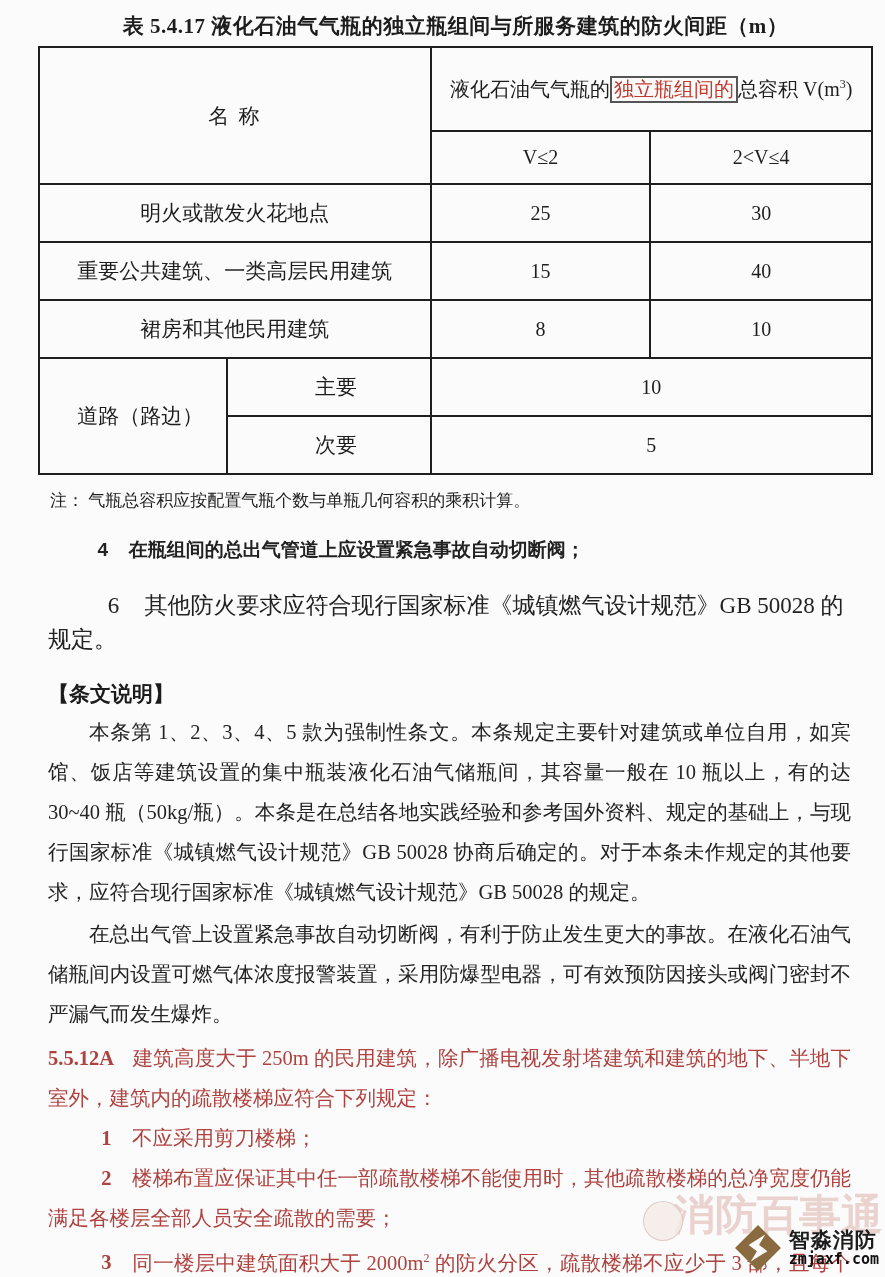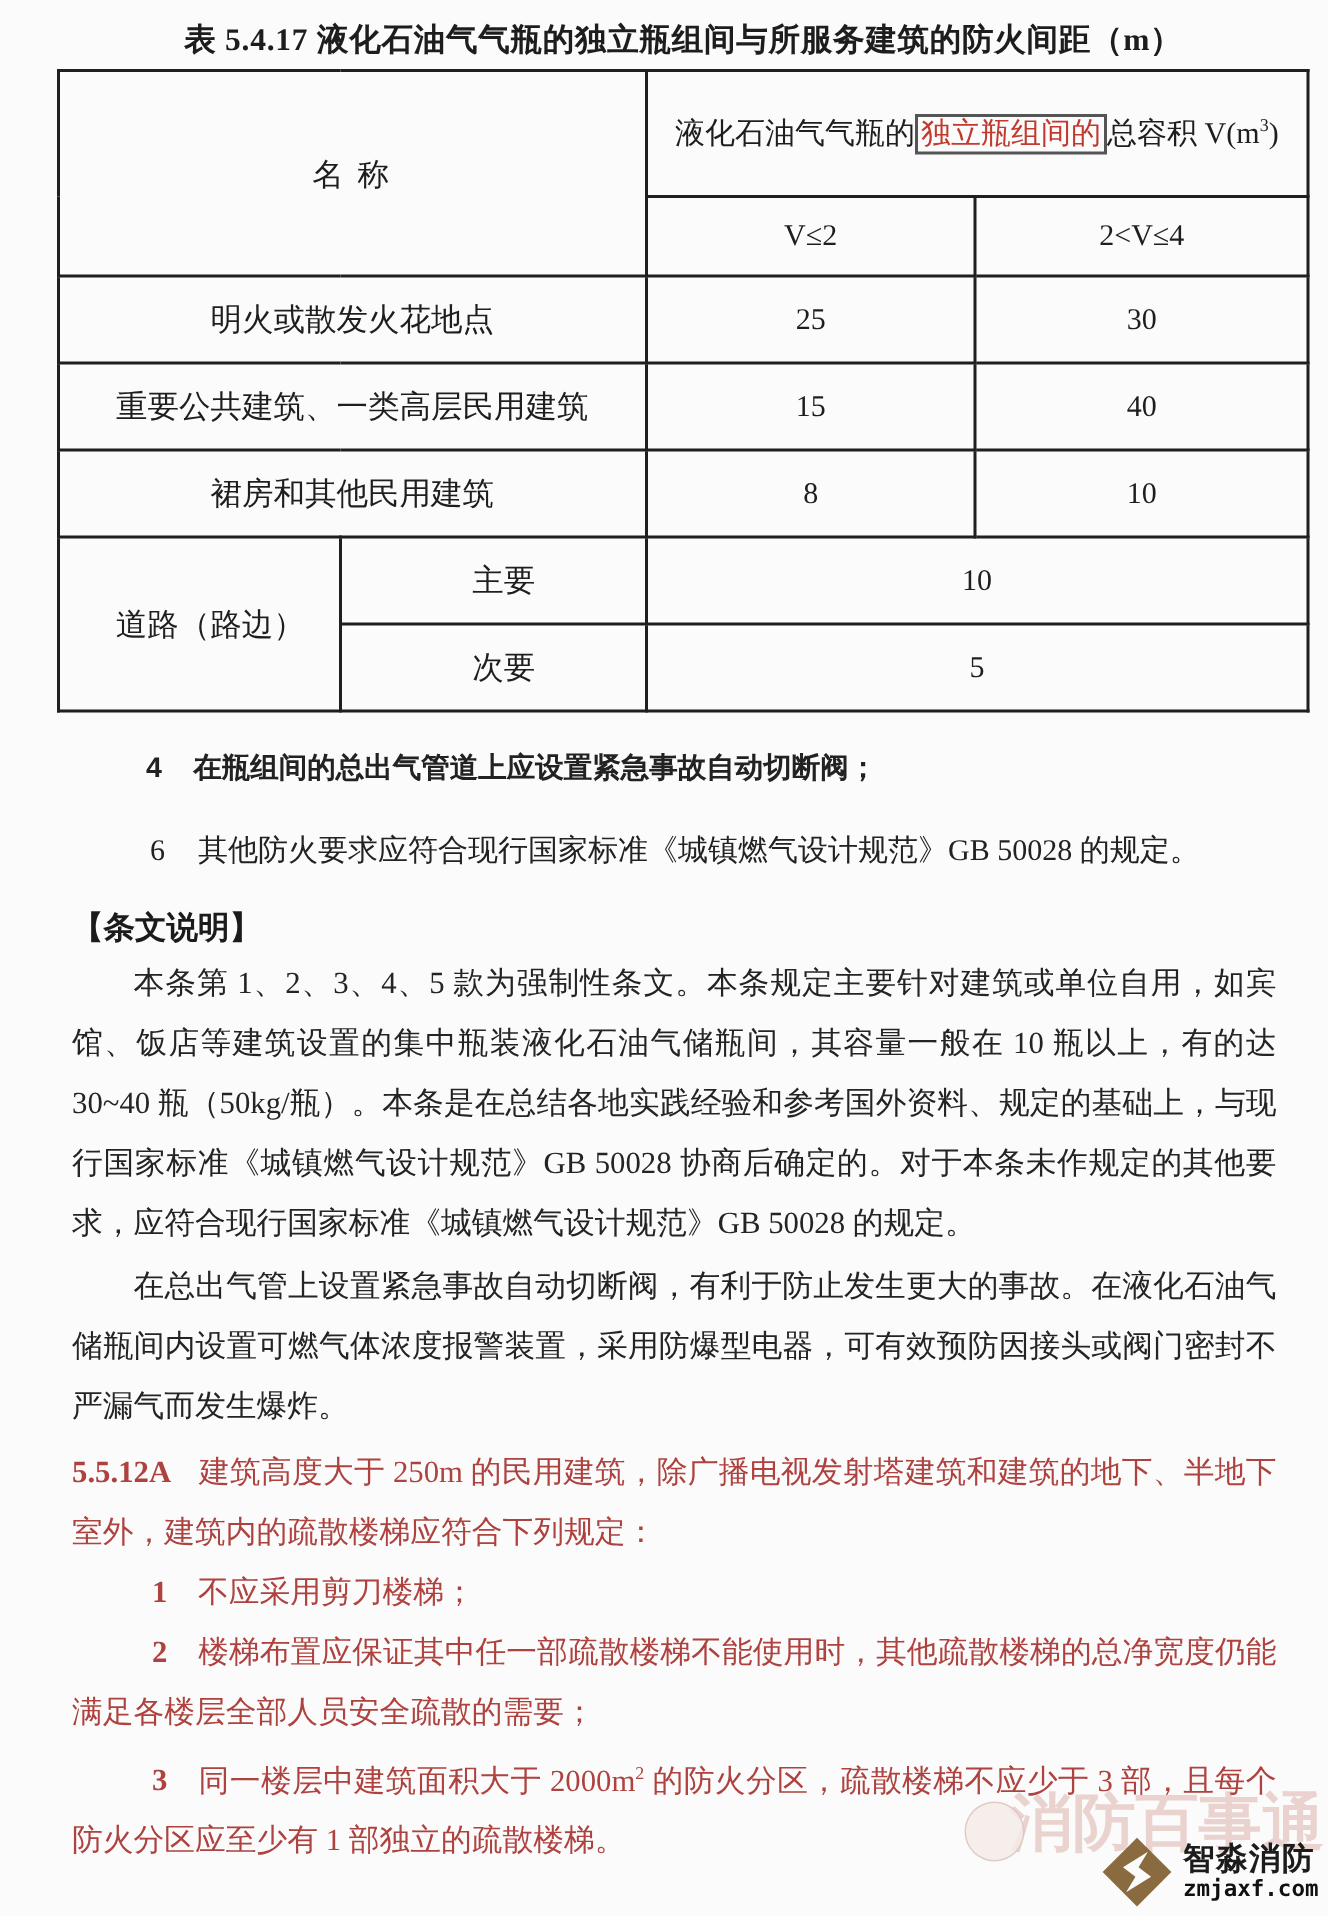"注： 气瓶总容积应按配置气瓶个数与单瓶几何容积的乘积计算。" div.note { html: none -> <div>注： 气瓶总容积应按配置气瓶个数与单瓶几何容积的乘积计算。</div> }
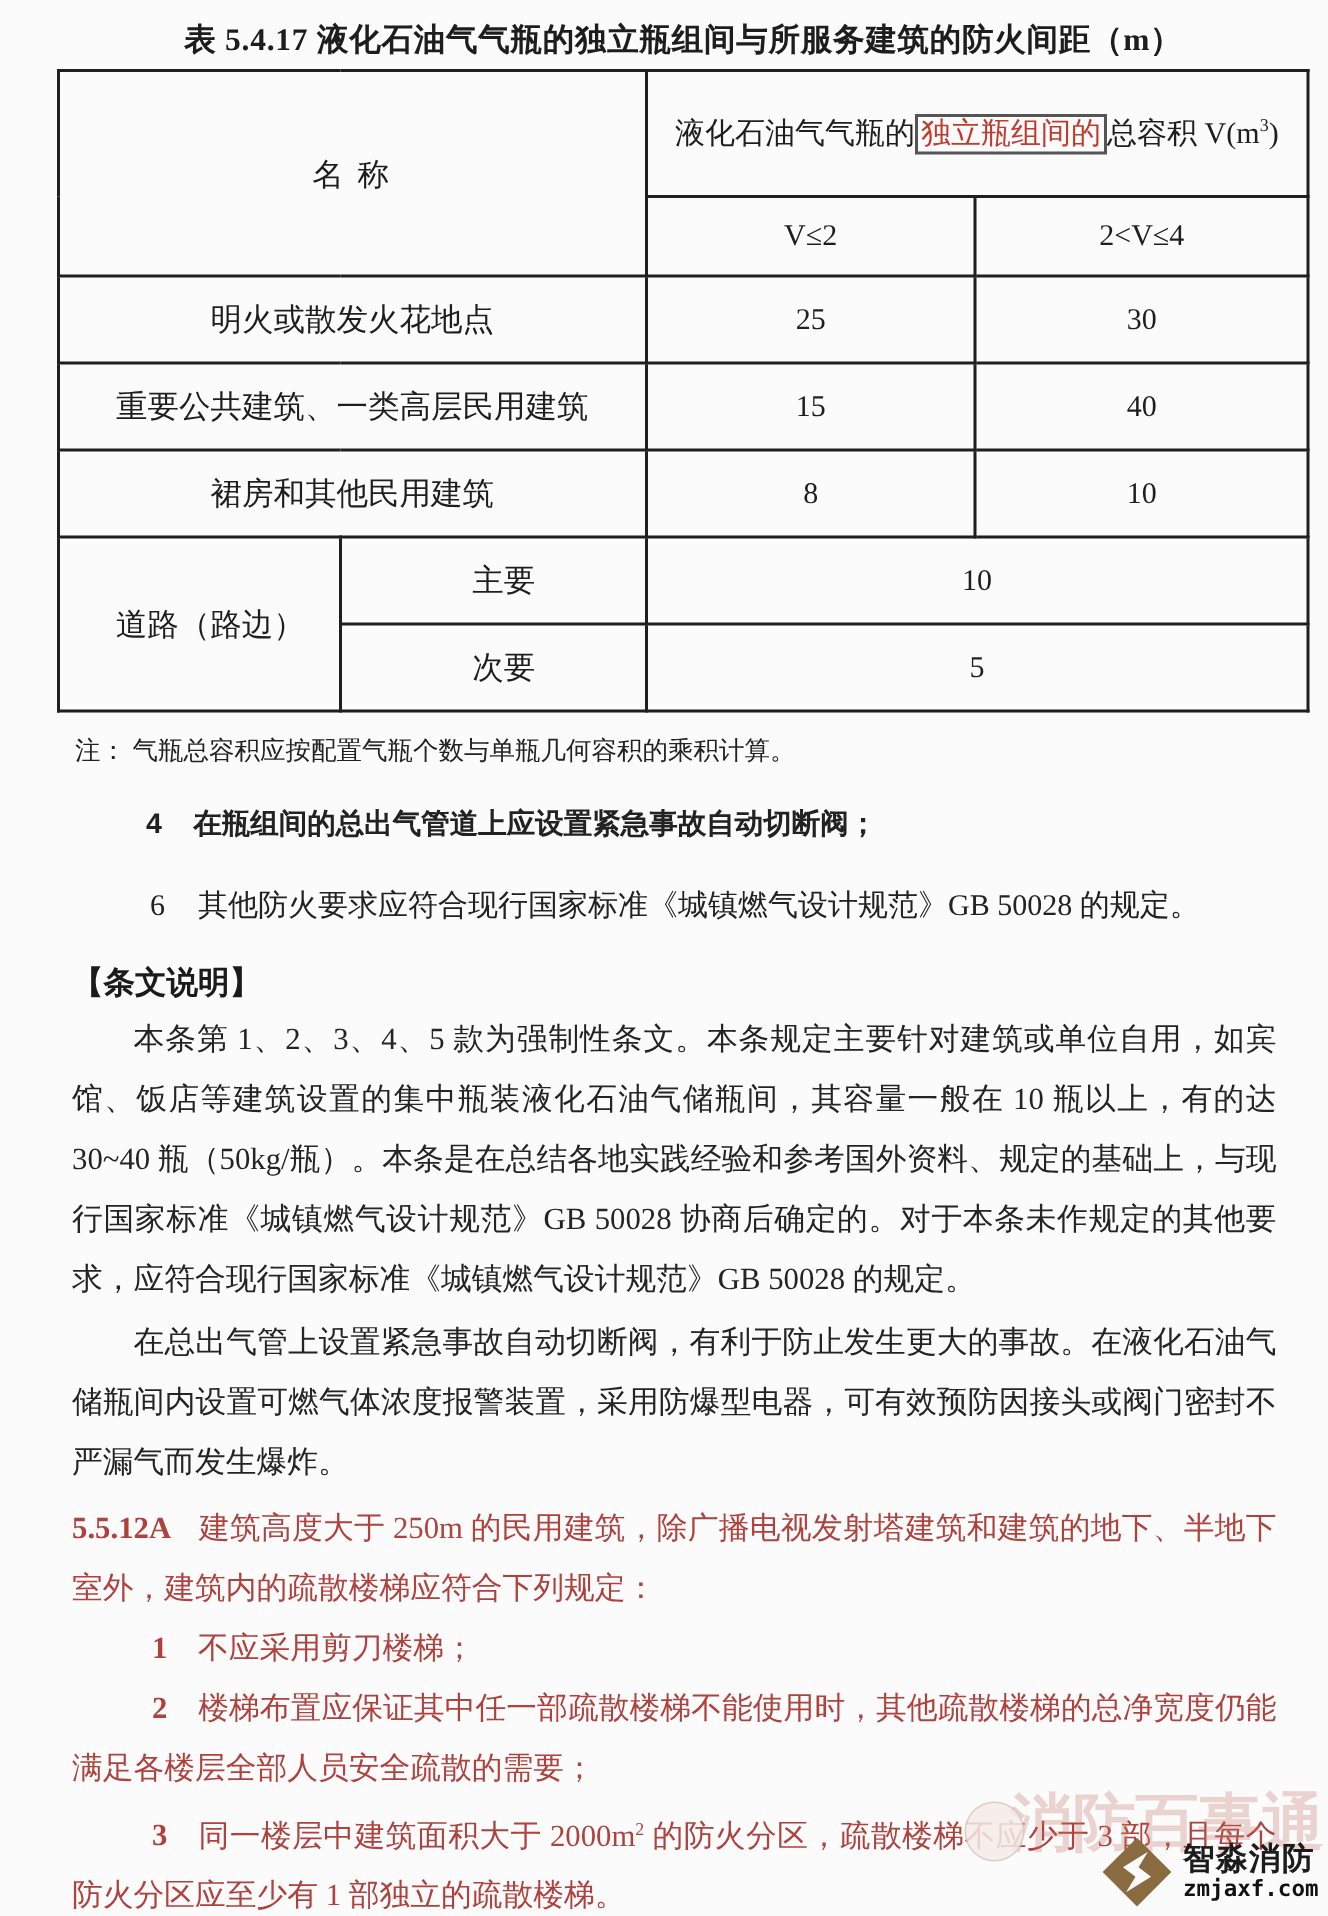"6 其他防火要求应符合现行国家标准《城镇燃气设计规范》GB 50028 的规定。" .clause { font-size: 20px -> 23px }
